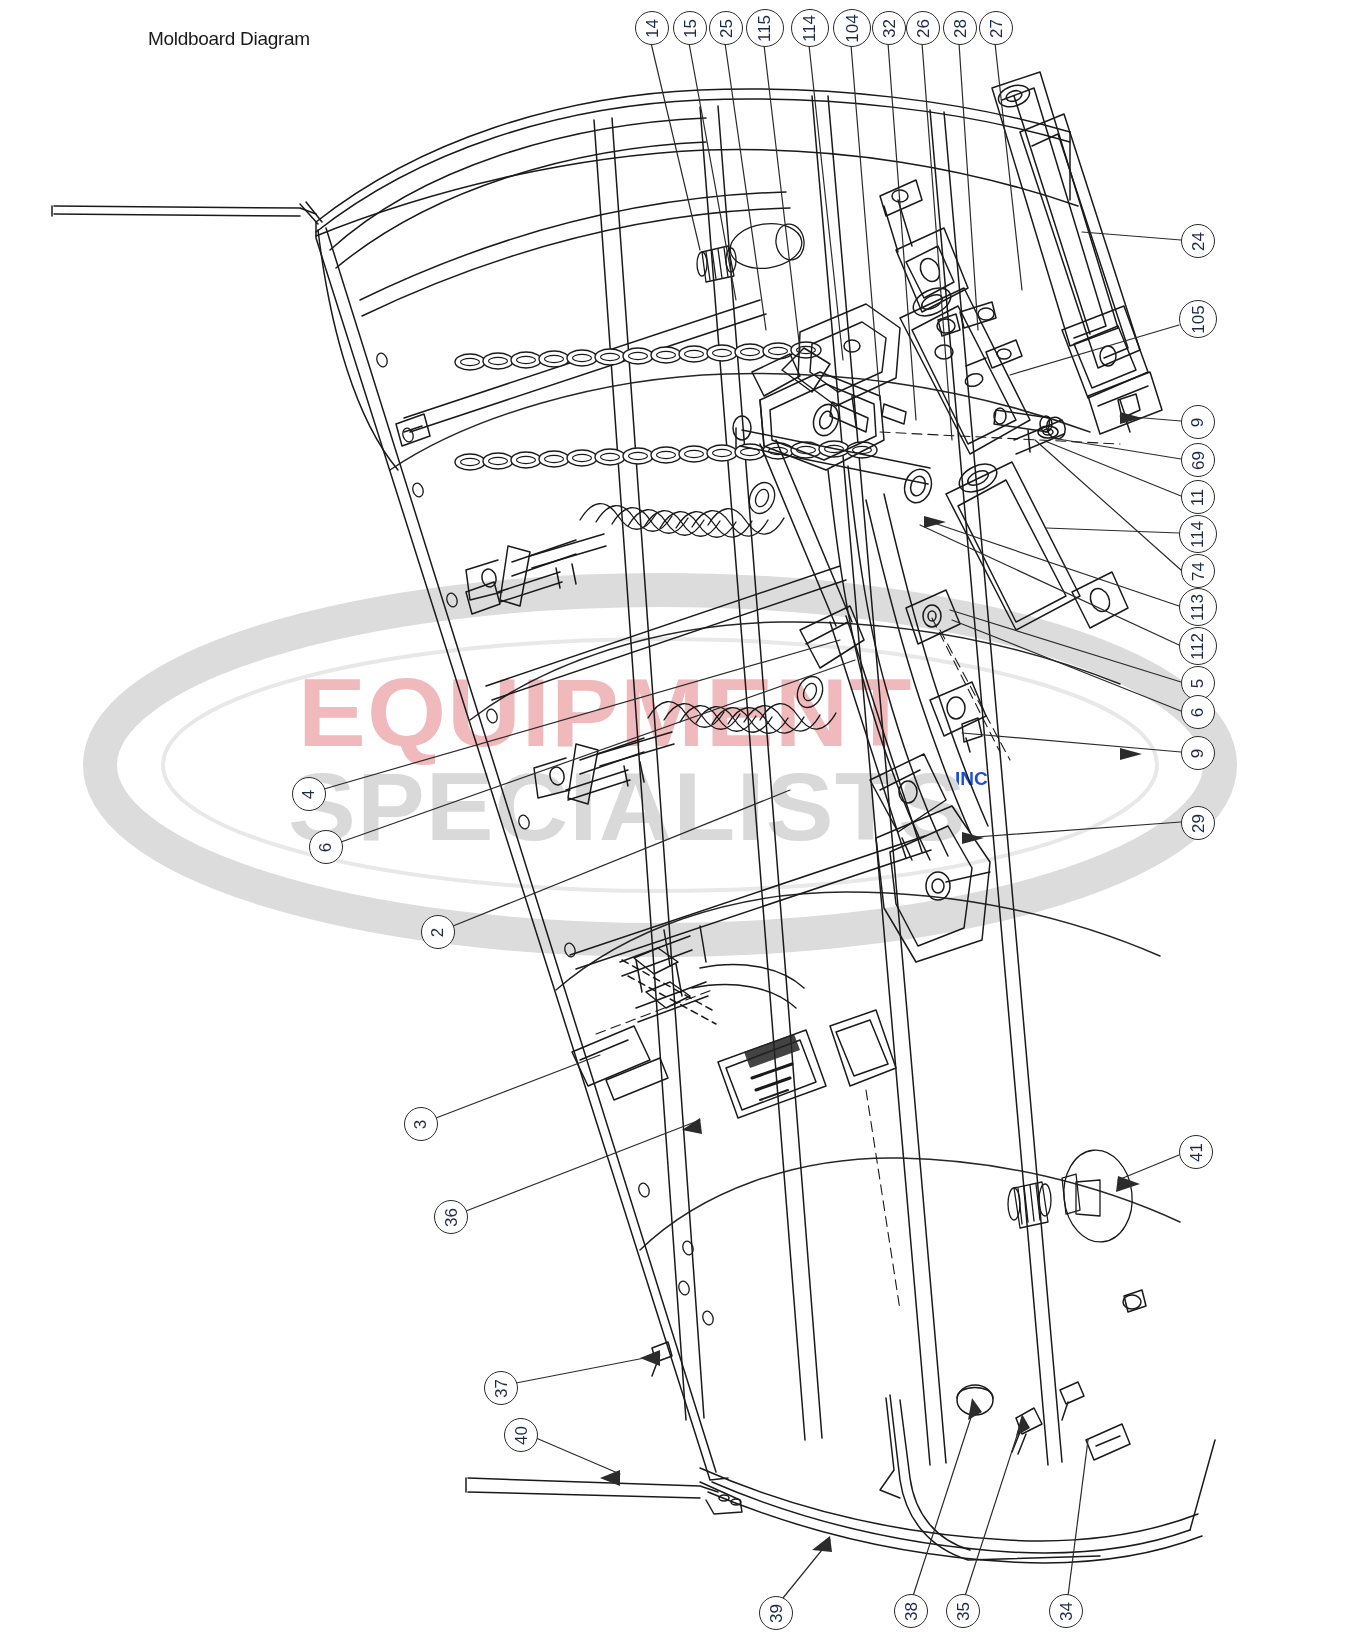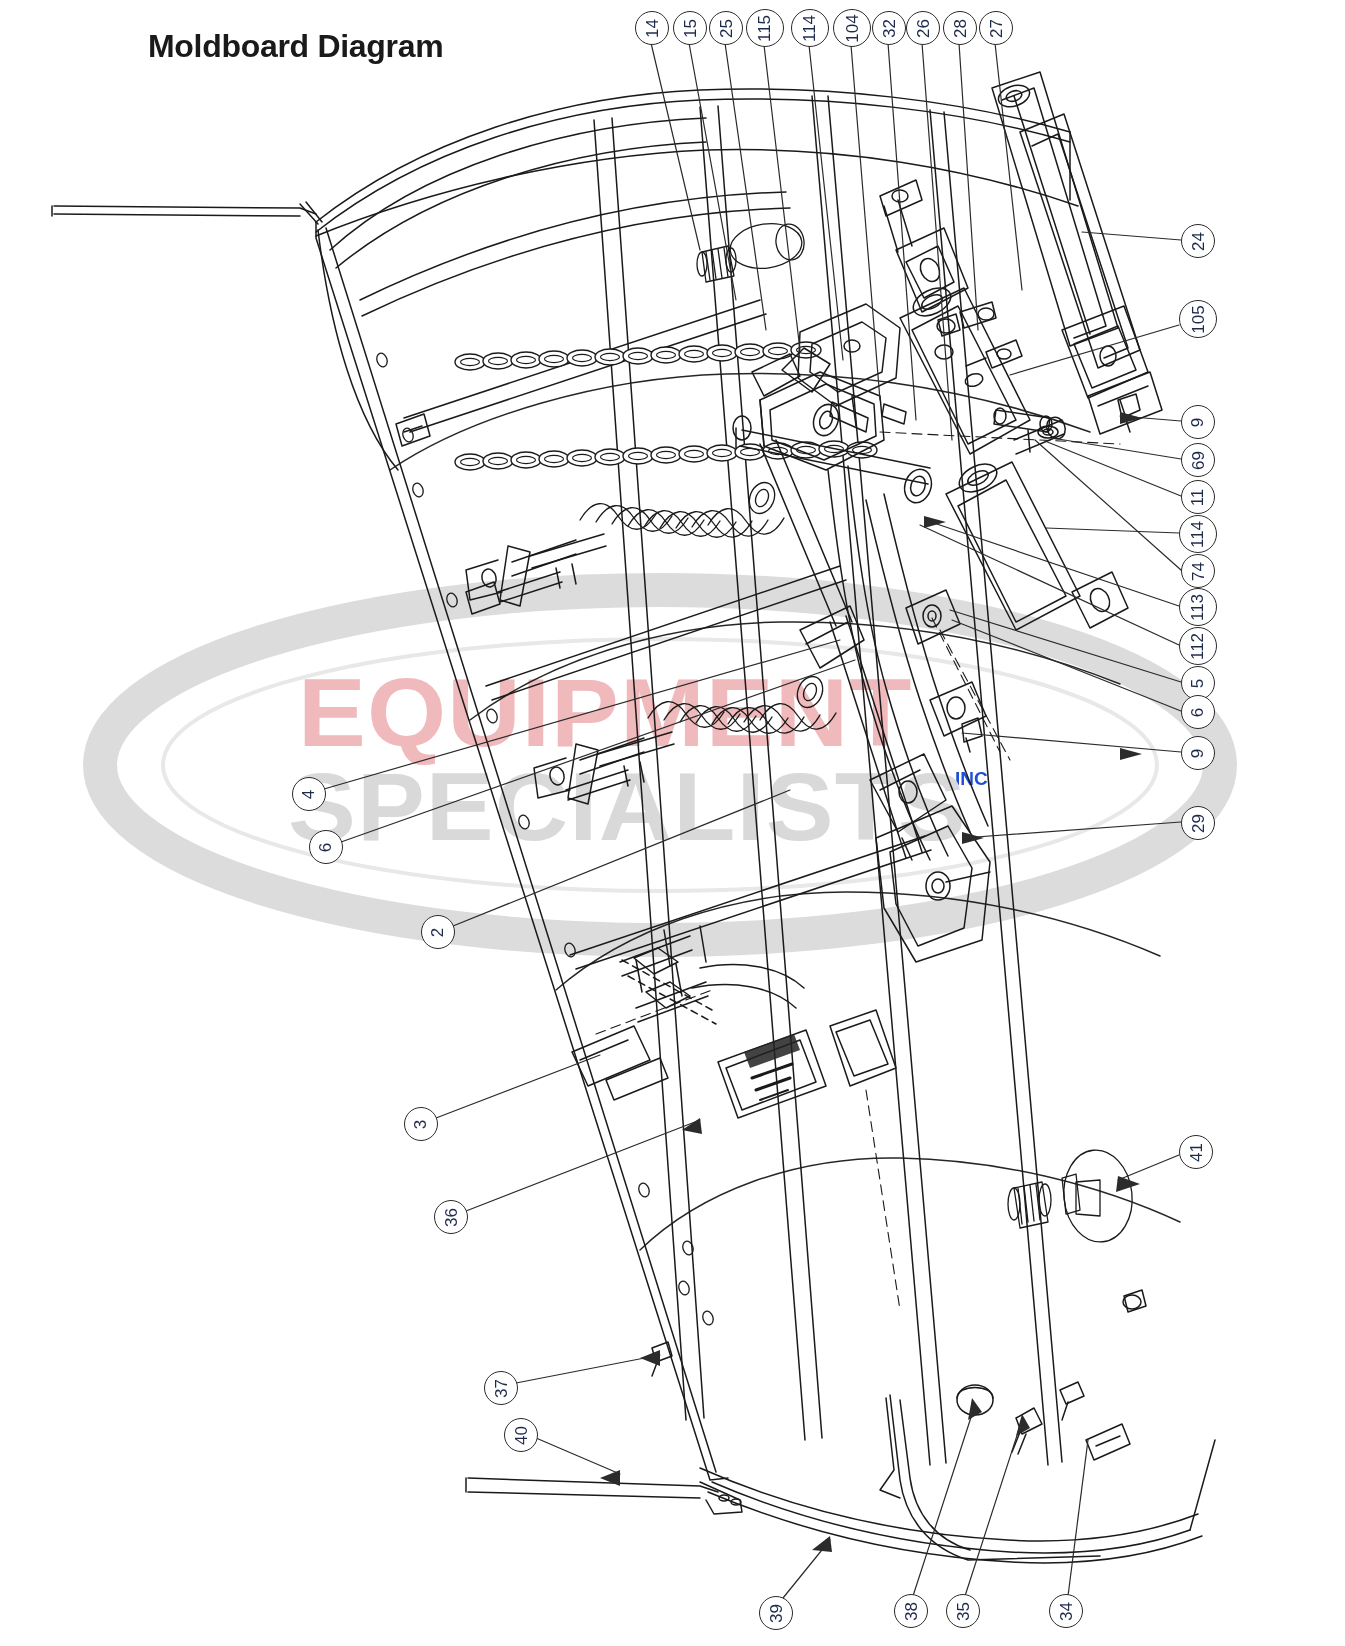"Moldboard Diagram" #title { font-size: 32px -> 19px; font-weight: bold -> normal }
